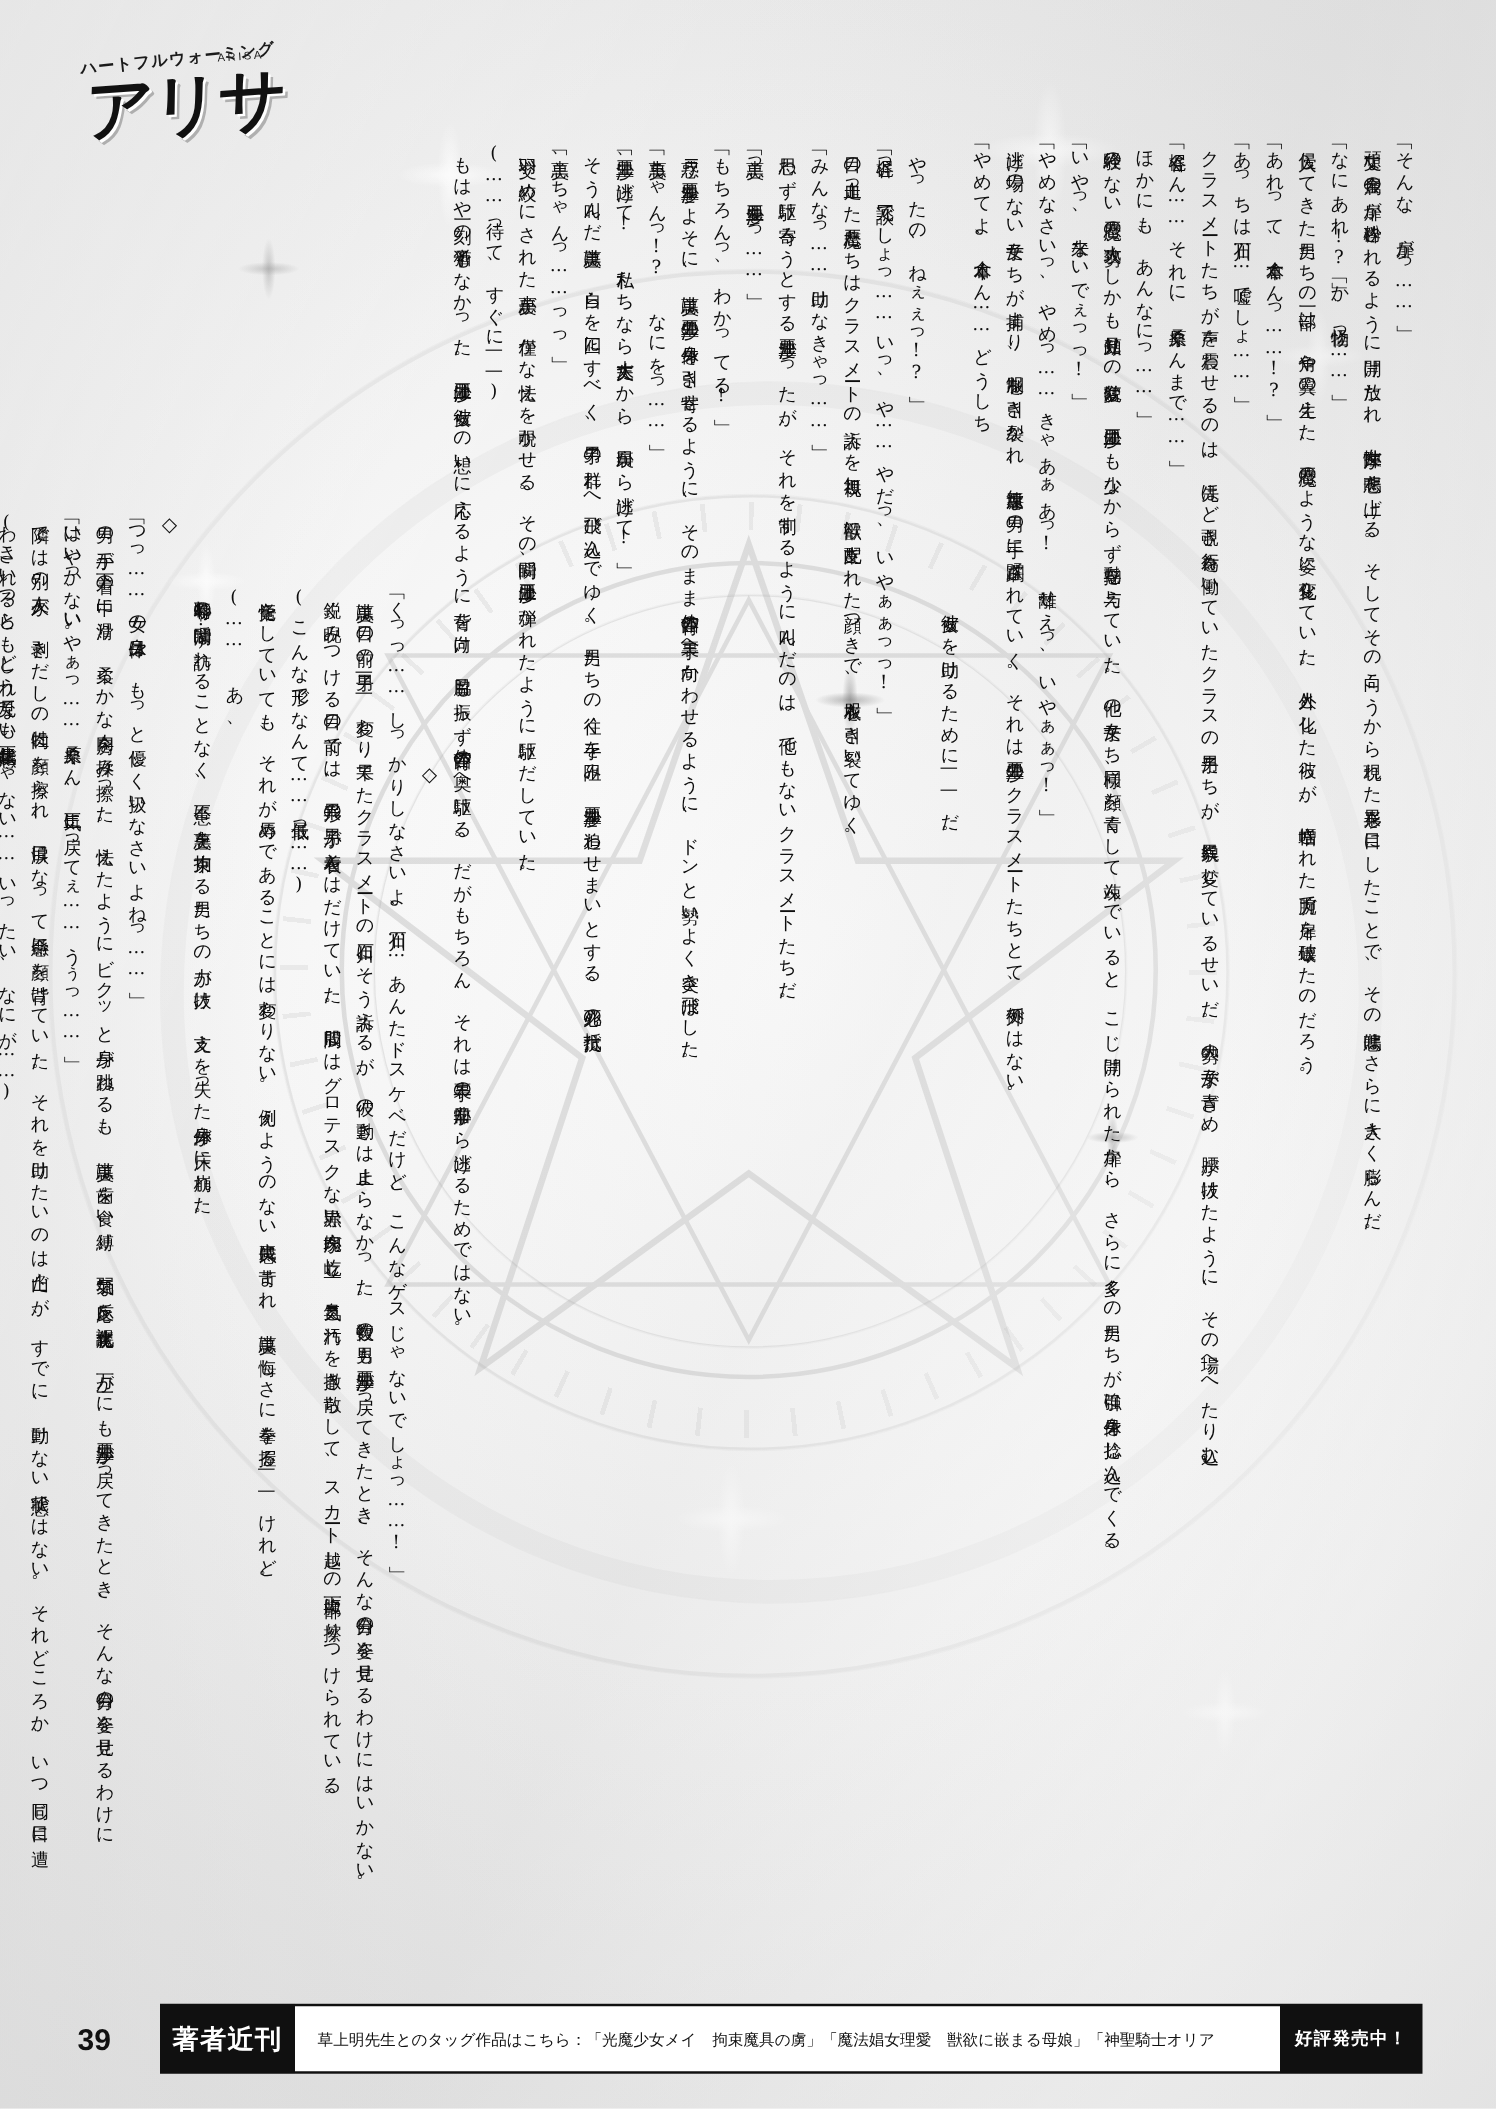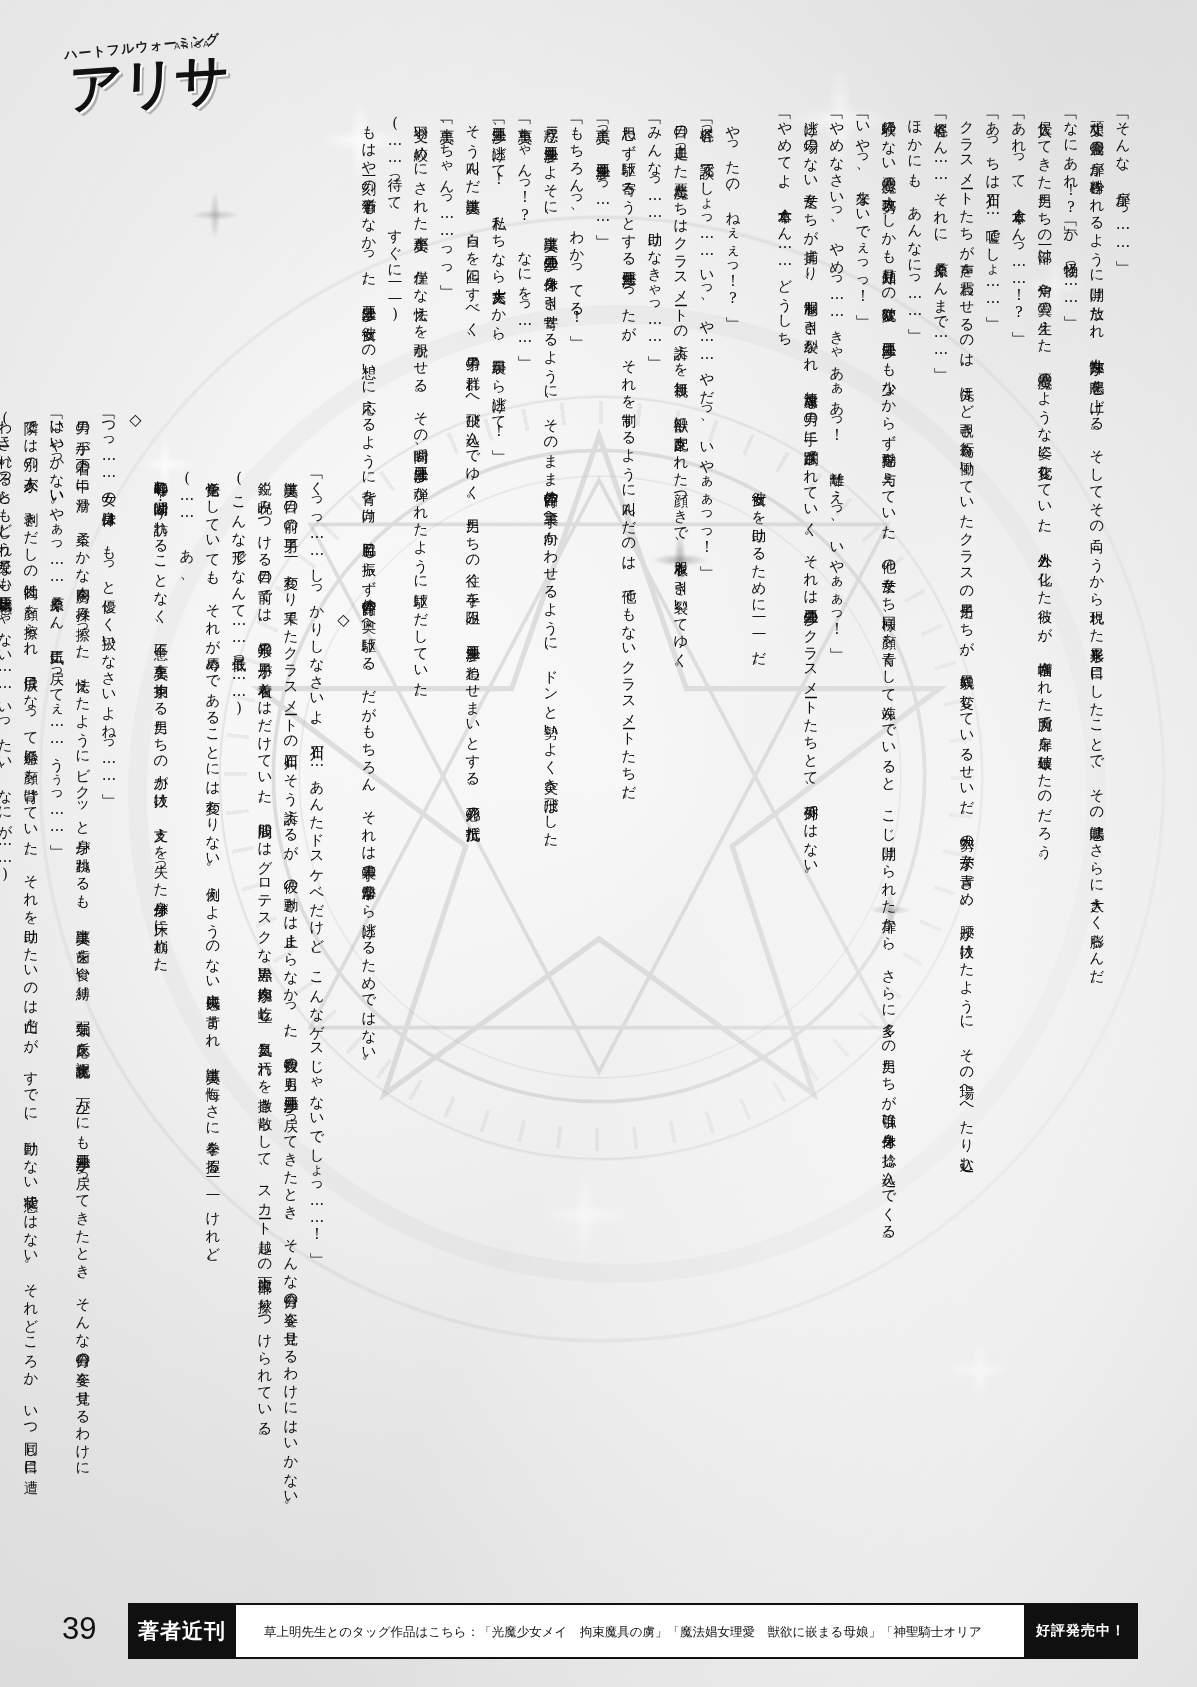"39" #page-number { font-size: 31px -> 24px; font-weight: normal -> bold }
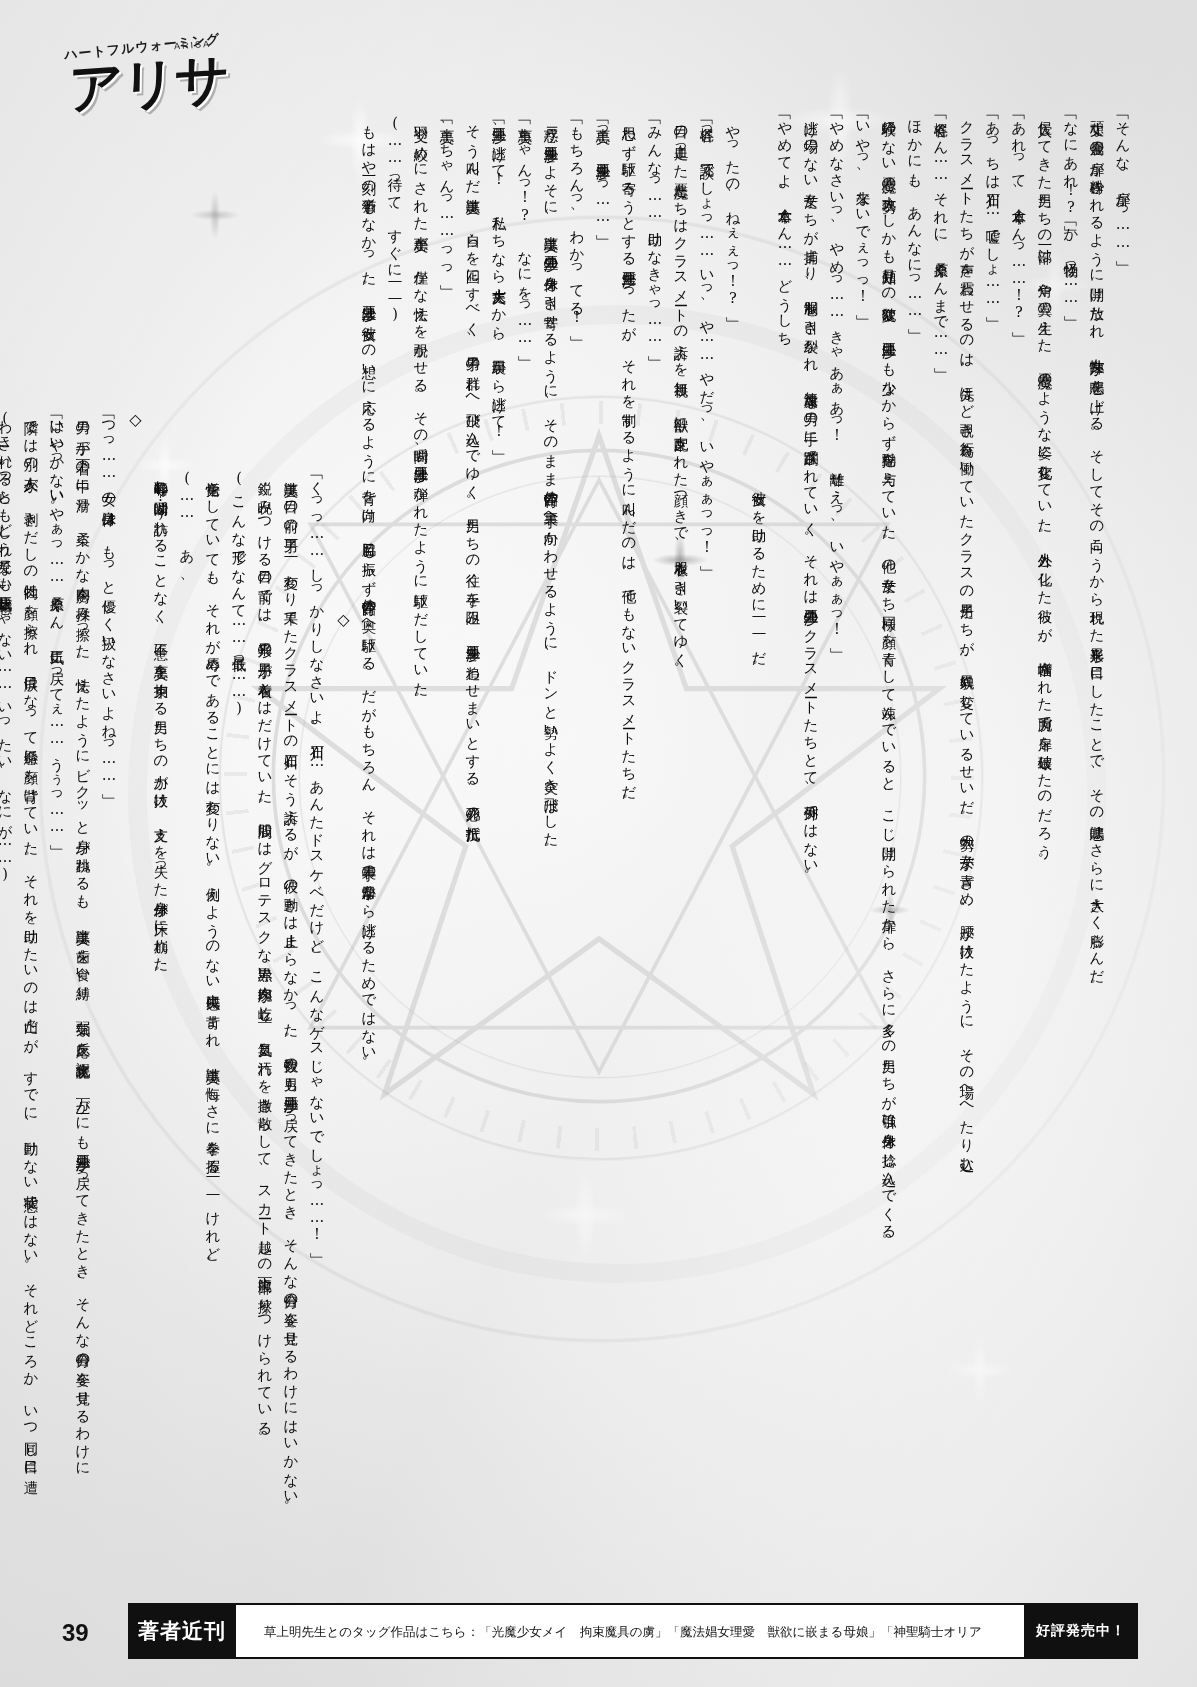"草上明先生とのタッグ作品はこちら：「光魔少女メイ 拘束魔具の虜」「魔法娼女理愛" #ad-bar .ad-body { padding: 4px 8px 4px 28px -> 4px 8px 4px 18px }
